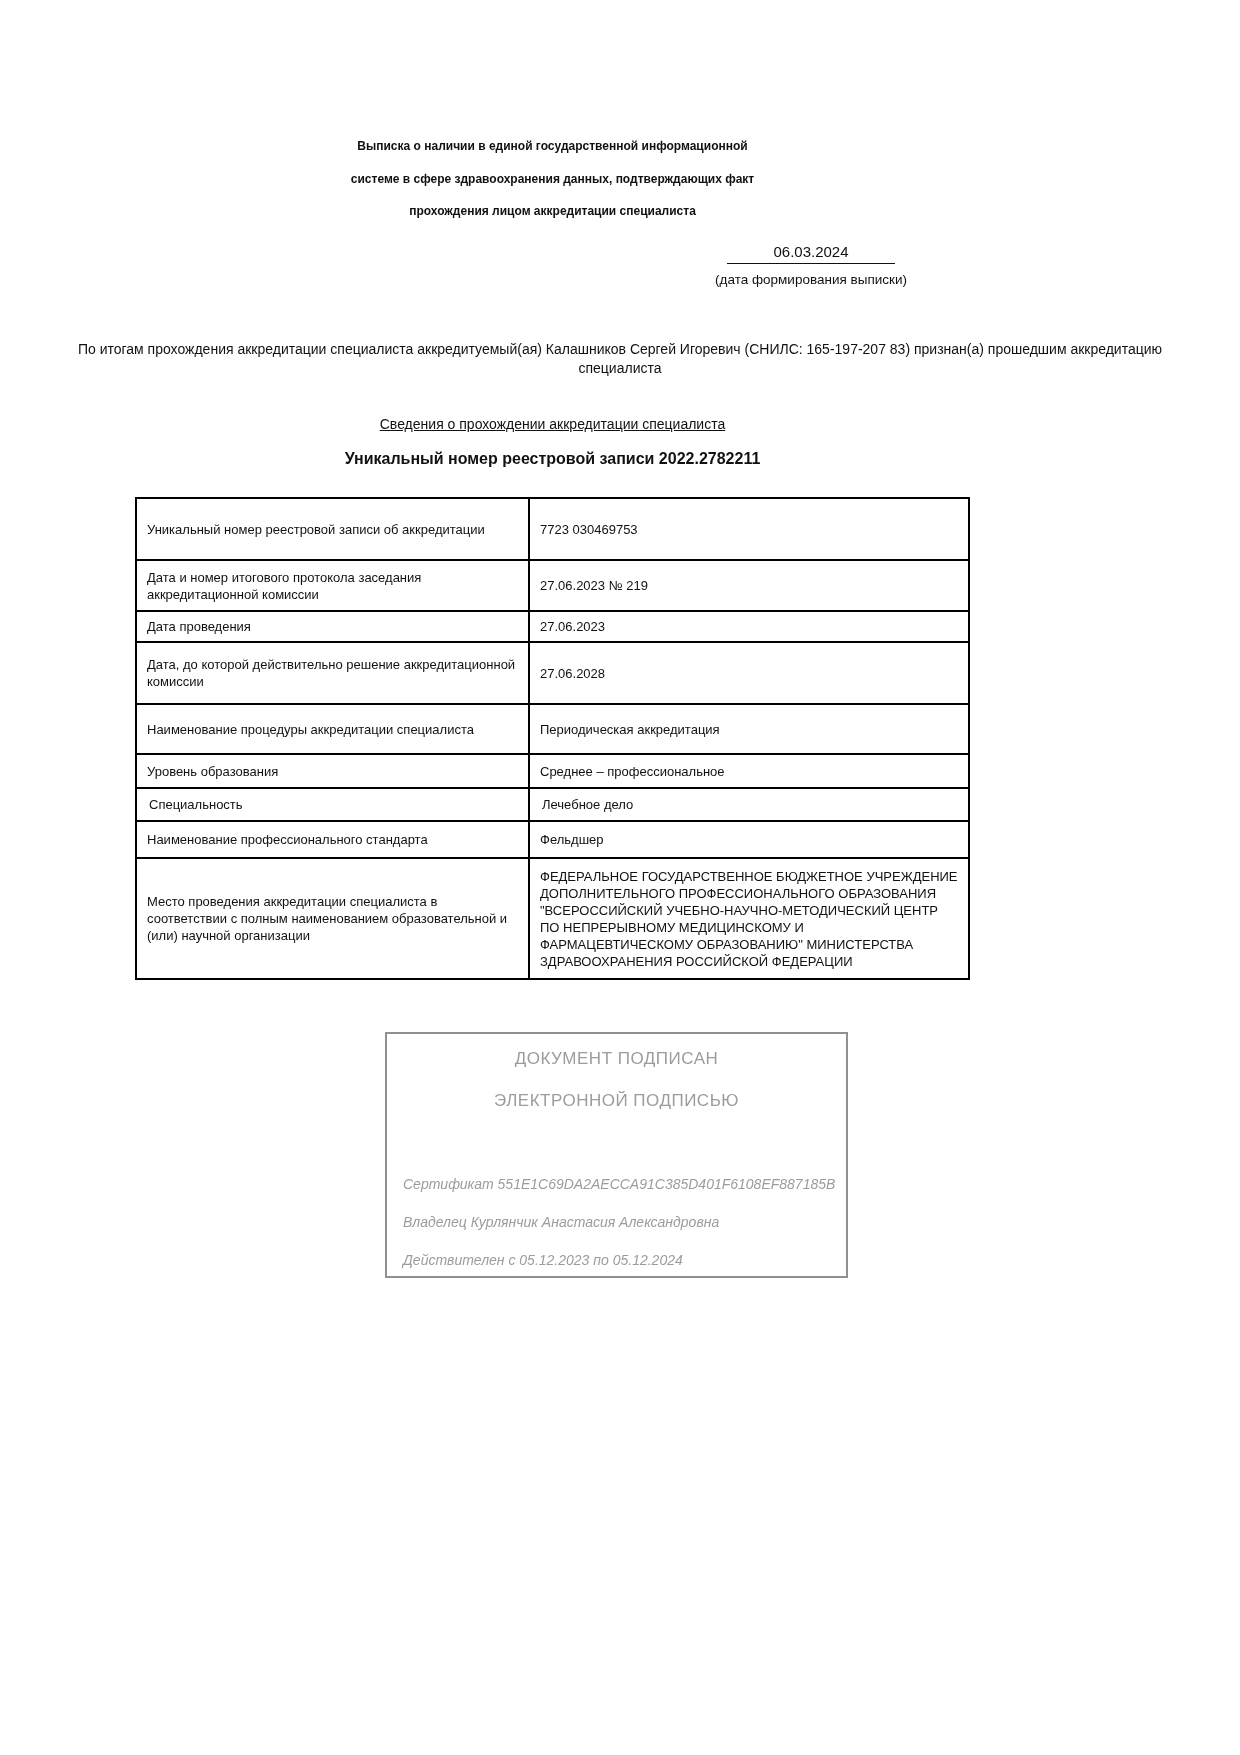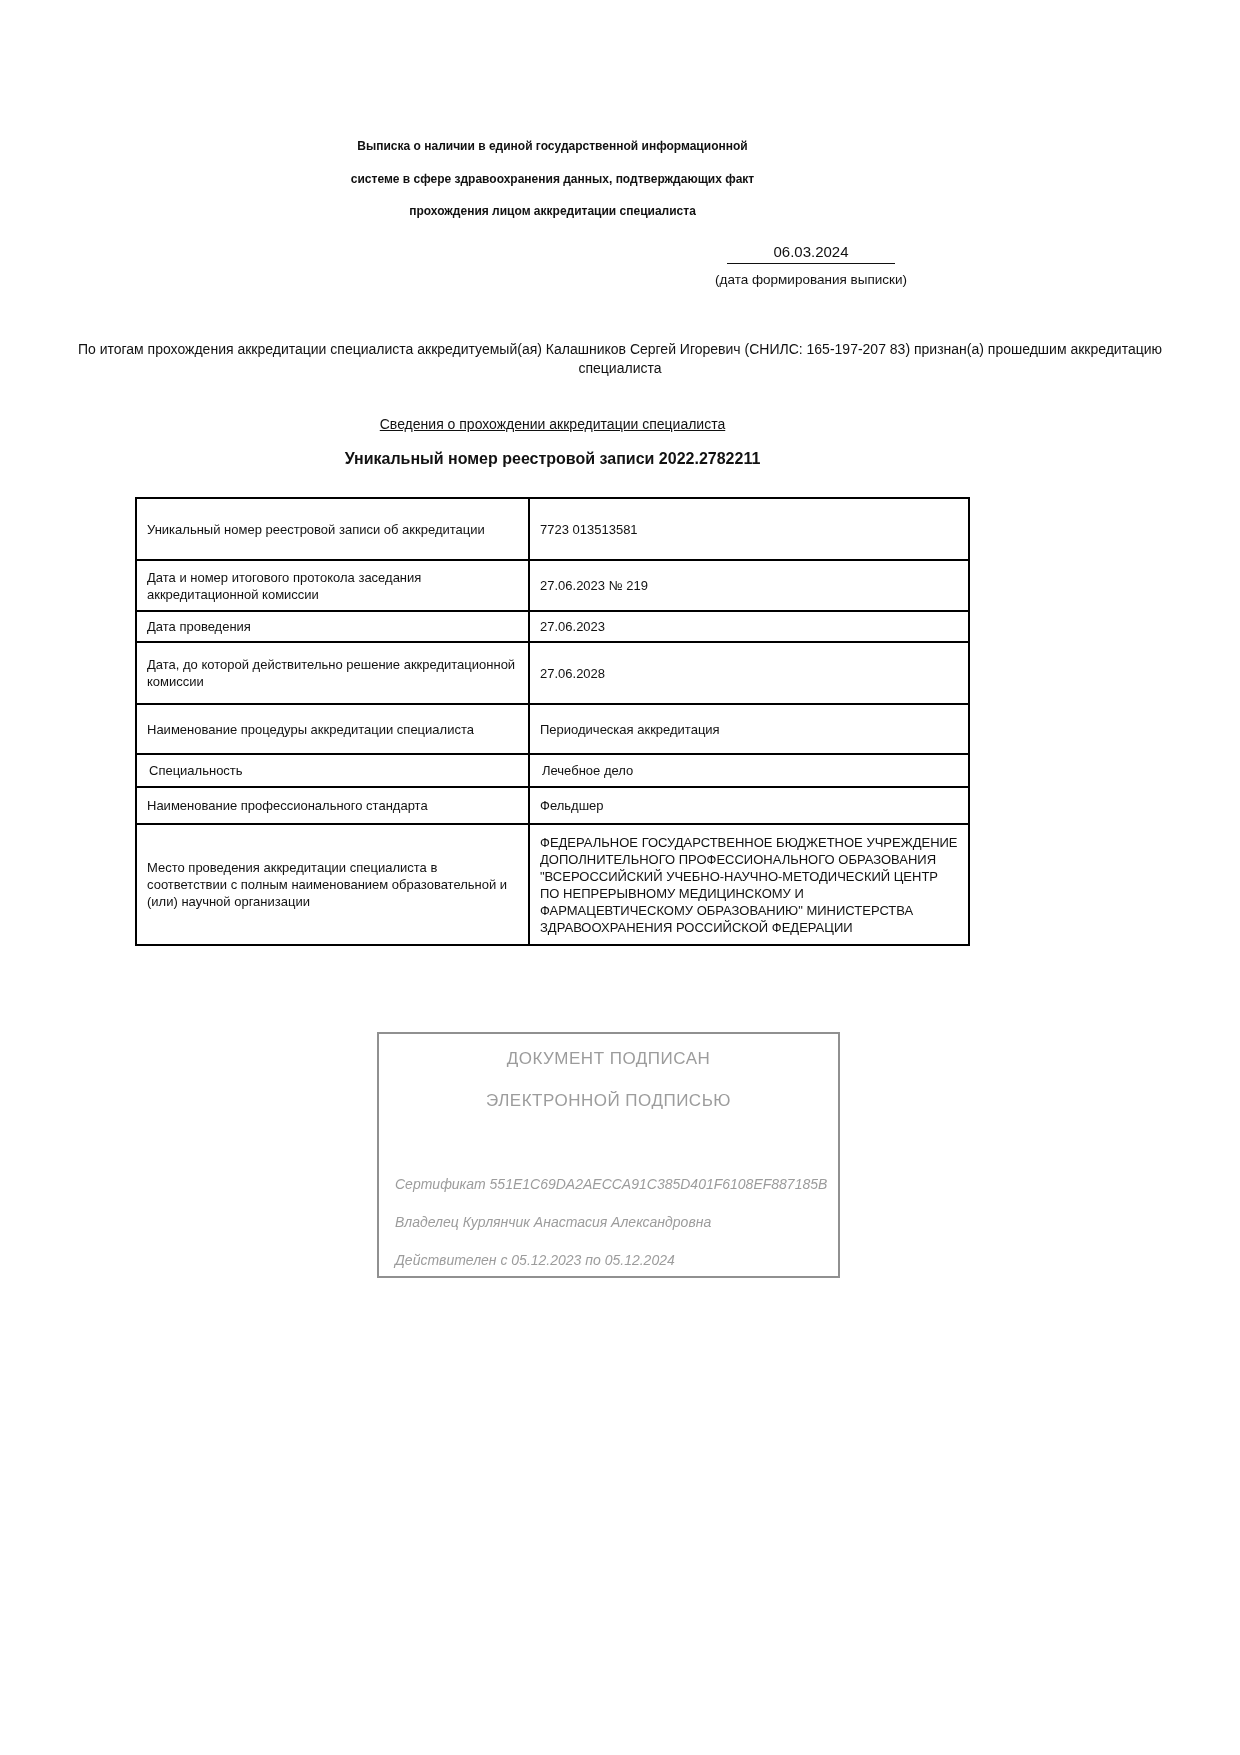"7723 013513581" td.col-value { text: 013513581 -> 030469753 }
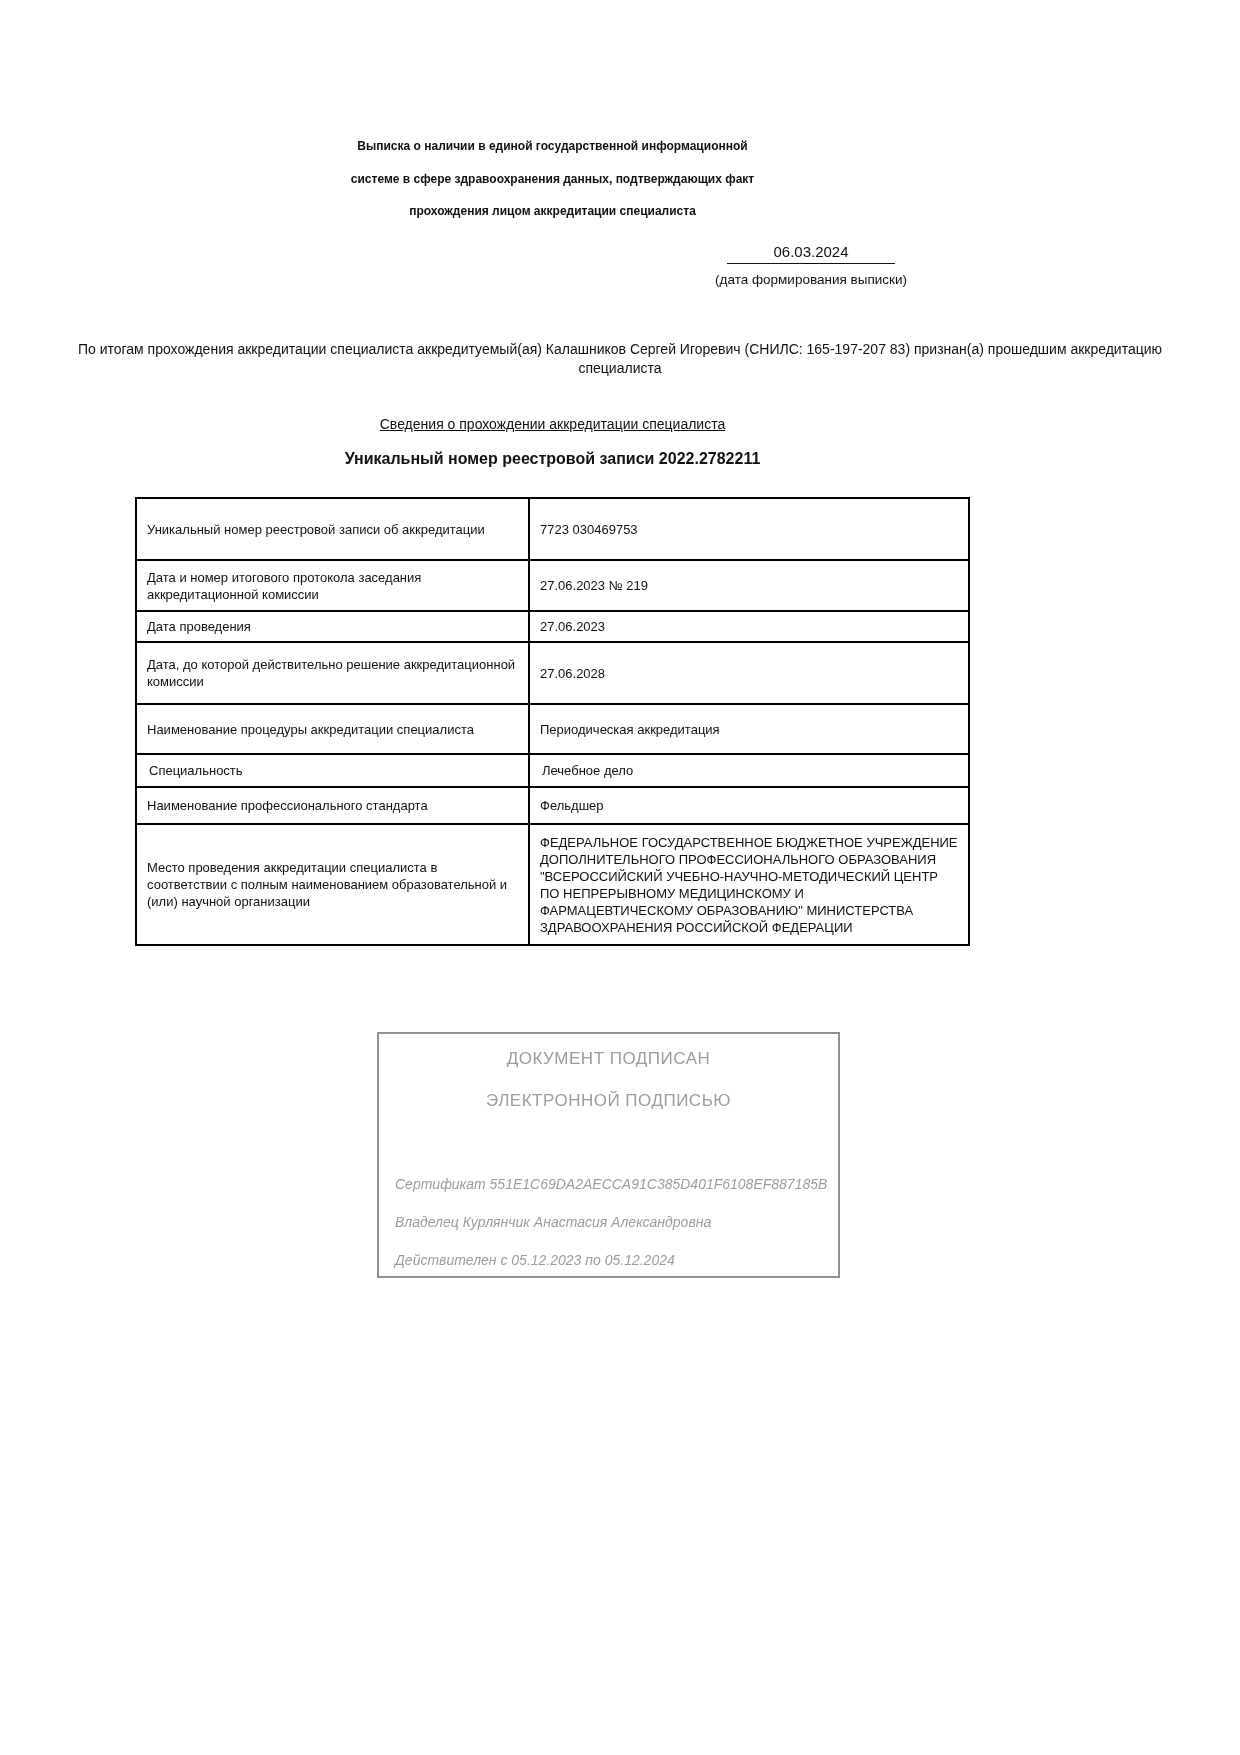"Уровень образования" tr.h34 { html: none -> <tr> <td>Уровень образования</td> <td>Среднее – профессиональное</td> </tr> }
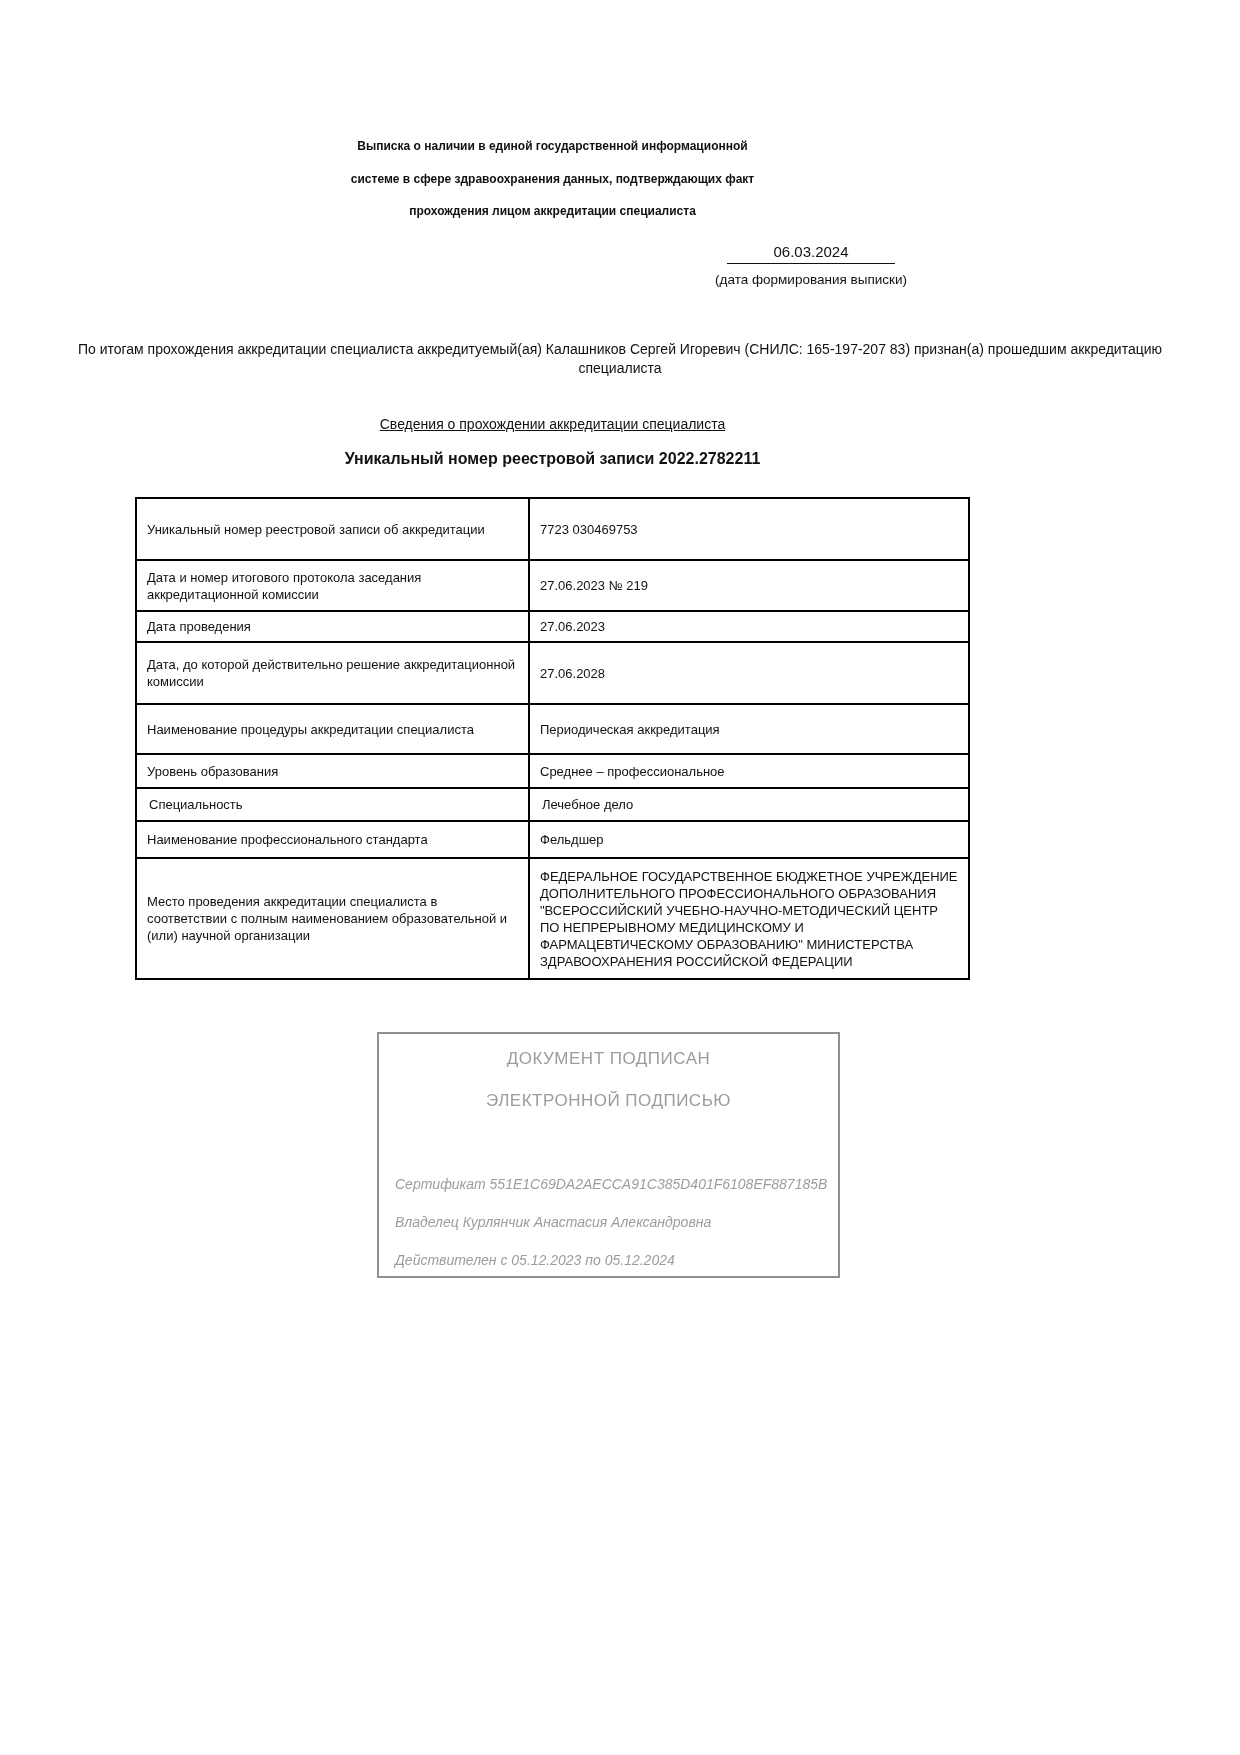"ДОКУМЕНТ ПОДПИСАН" .sig-box { left: 377px -> 385px }
